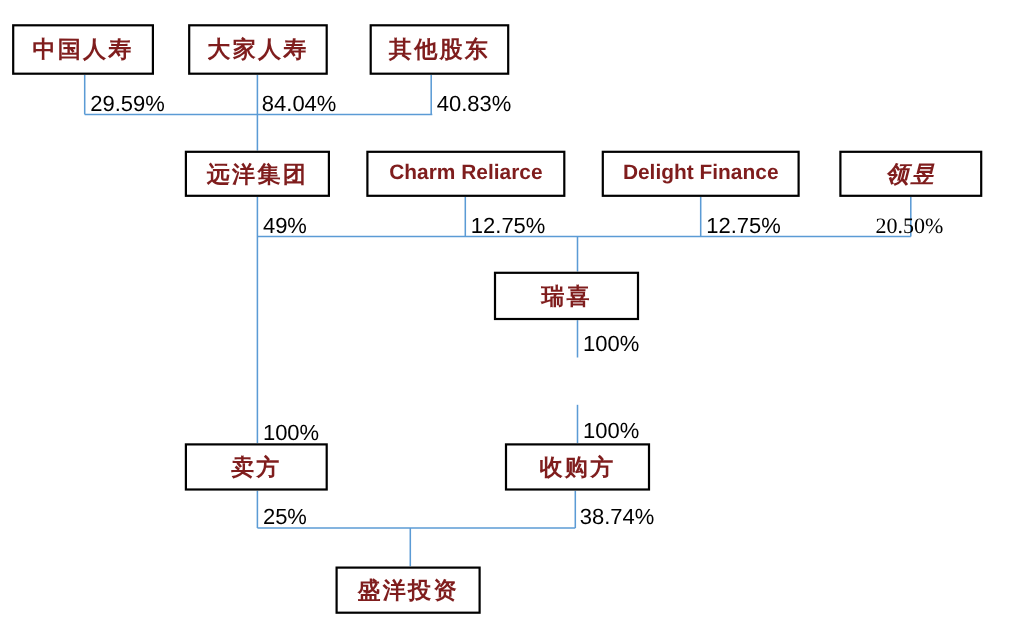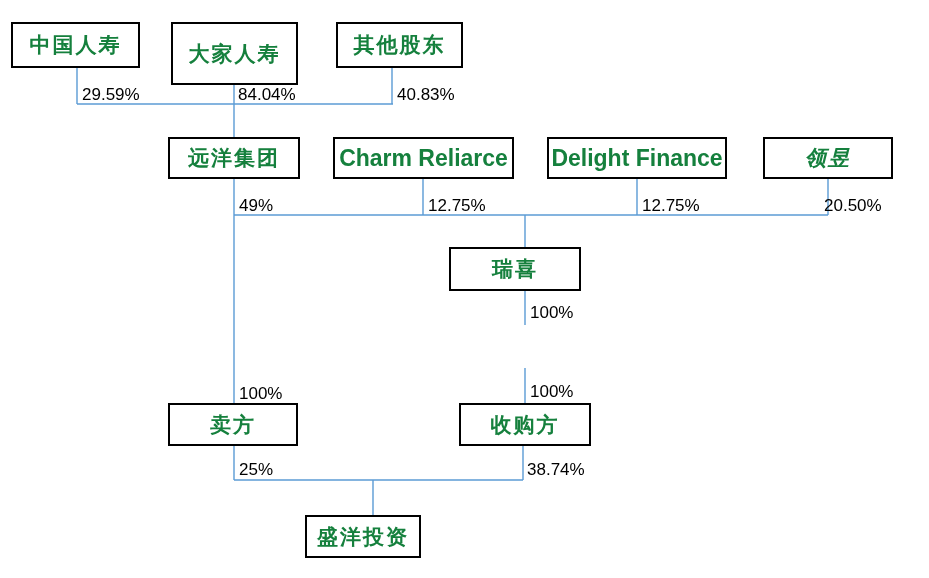"中国人寿" .node { color: #15803d -> #7f1d1d }
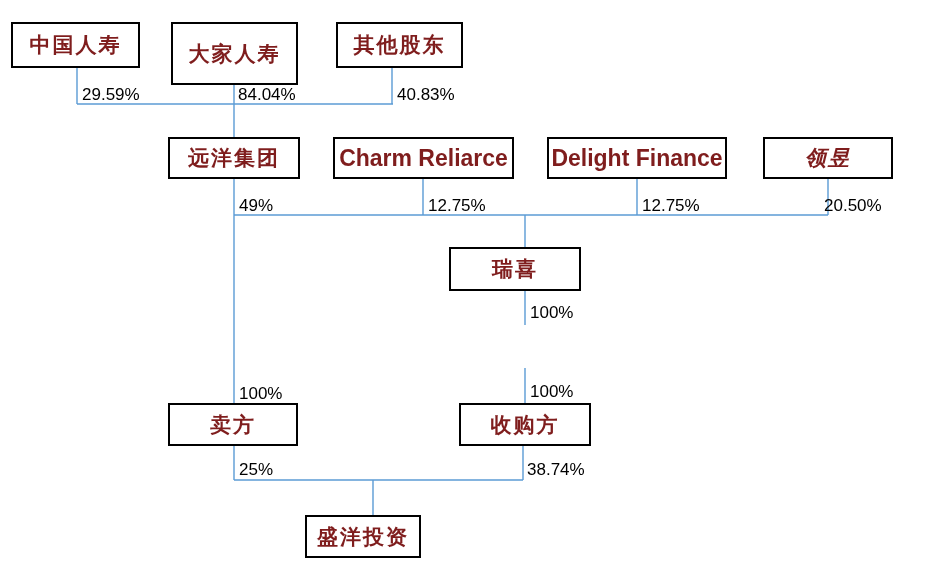"大家人寿" div.node { height: 63px -> 46px }
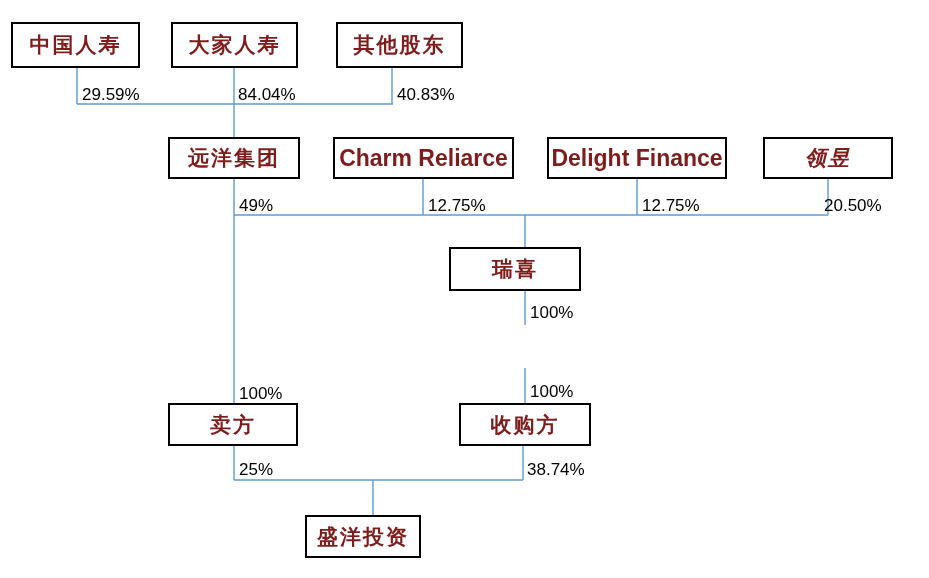"29.59%" .pct { font-size: 17px -> 20px }
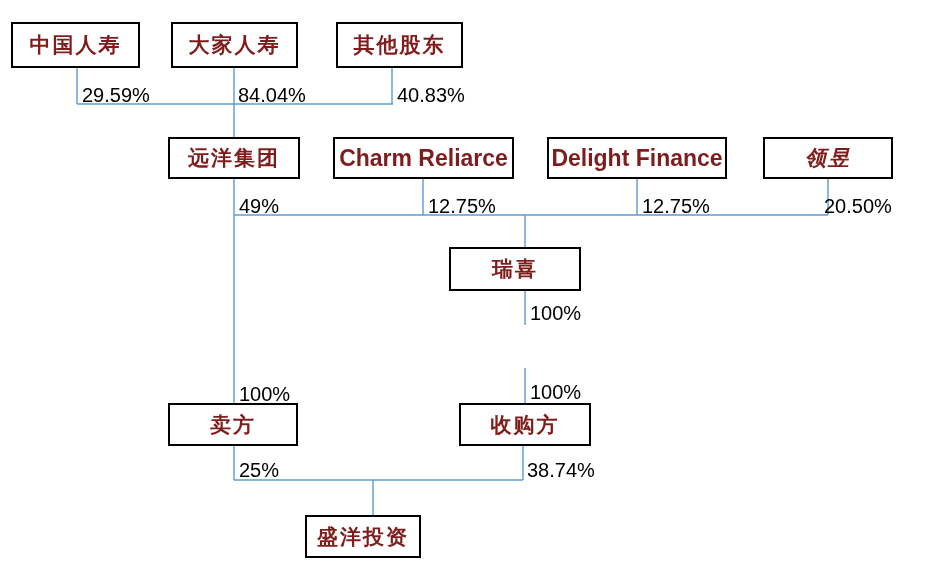"Charm Reliarce" .node.latin { font-size: 23px -> 19px }
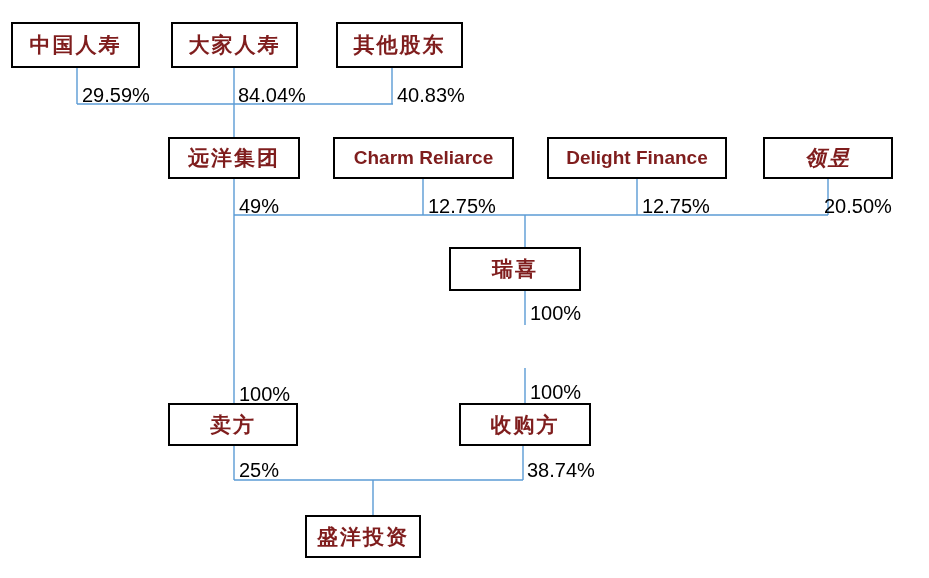"20.50%" span.pct { font-family: none -> Liberation Serif, serif; left: 824px -> 796px }
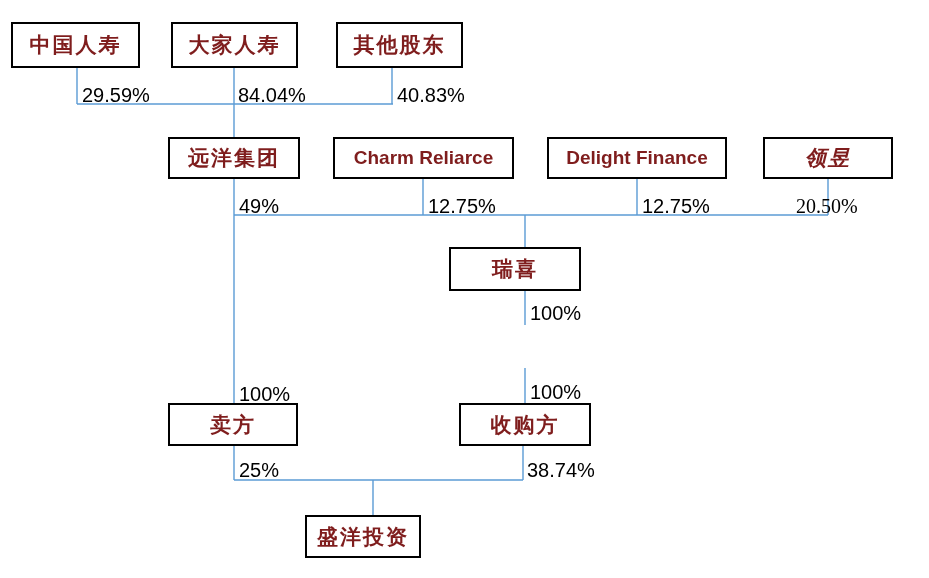"盛洋投资" div.node { width: 116px -> 132px }
